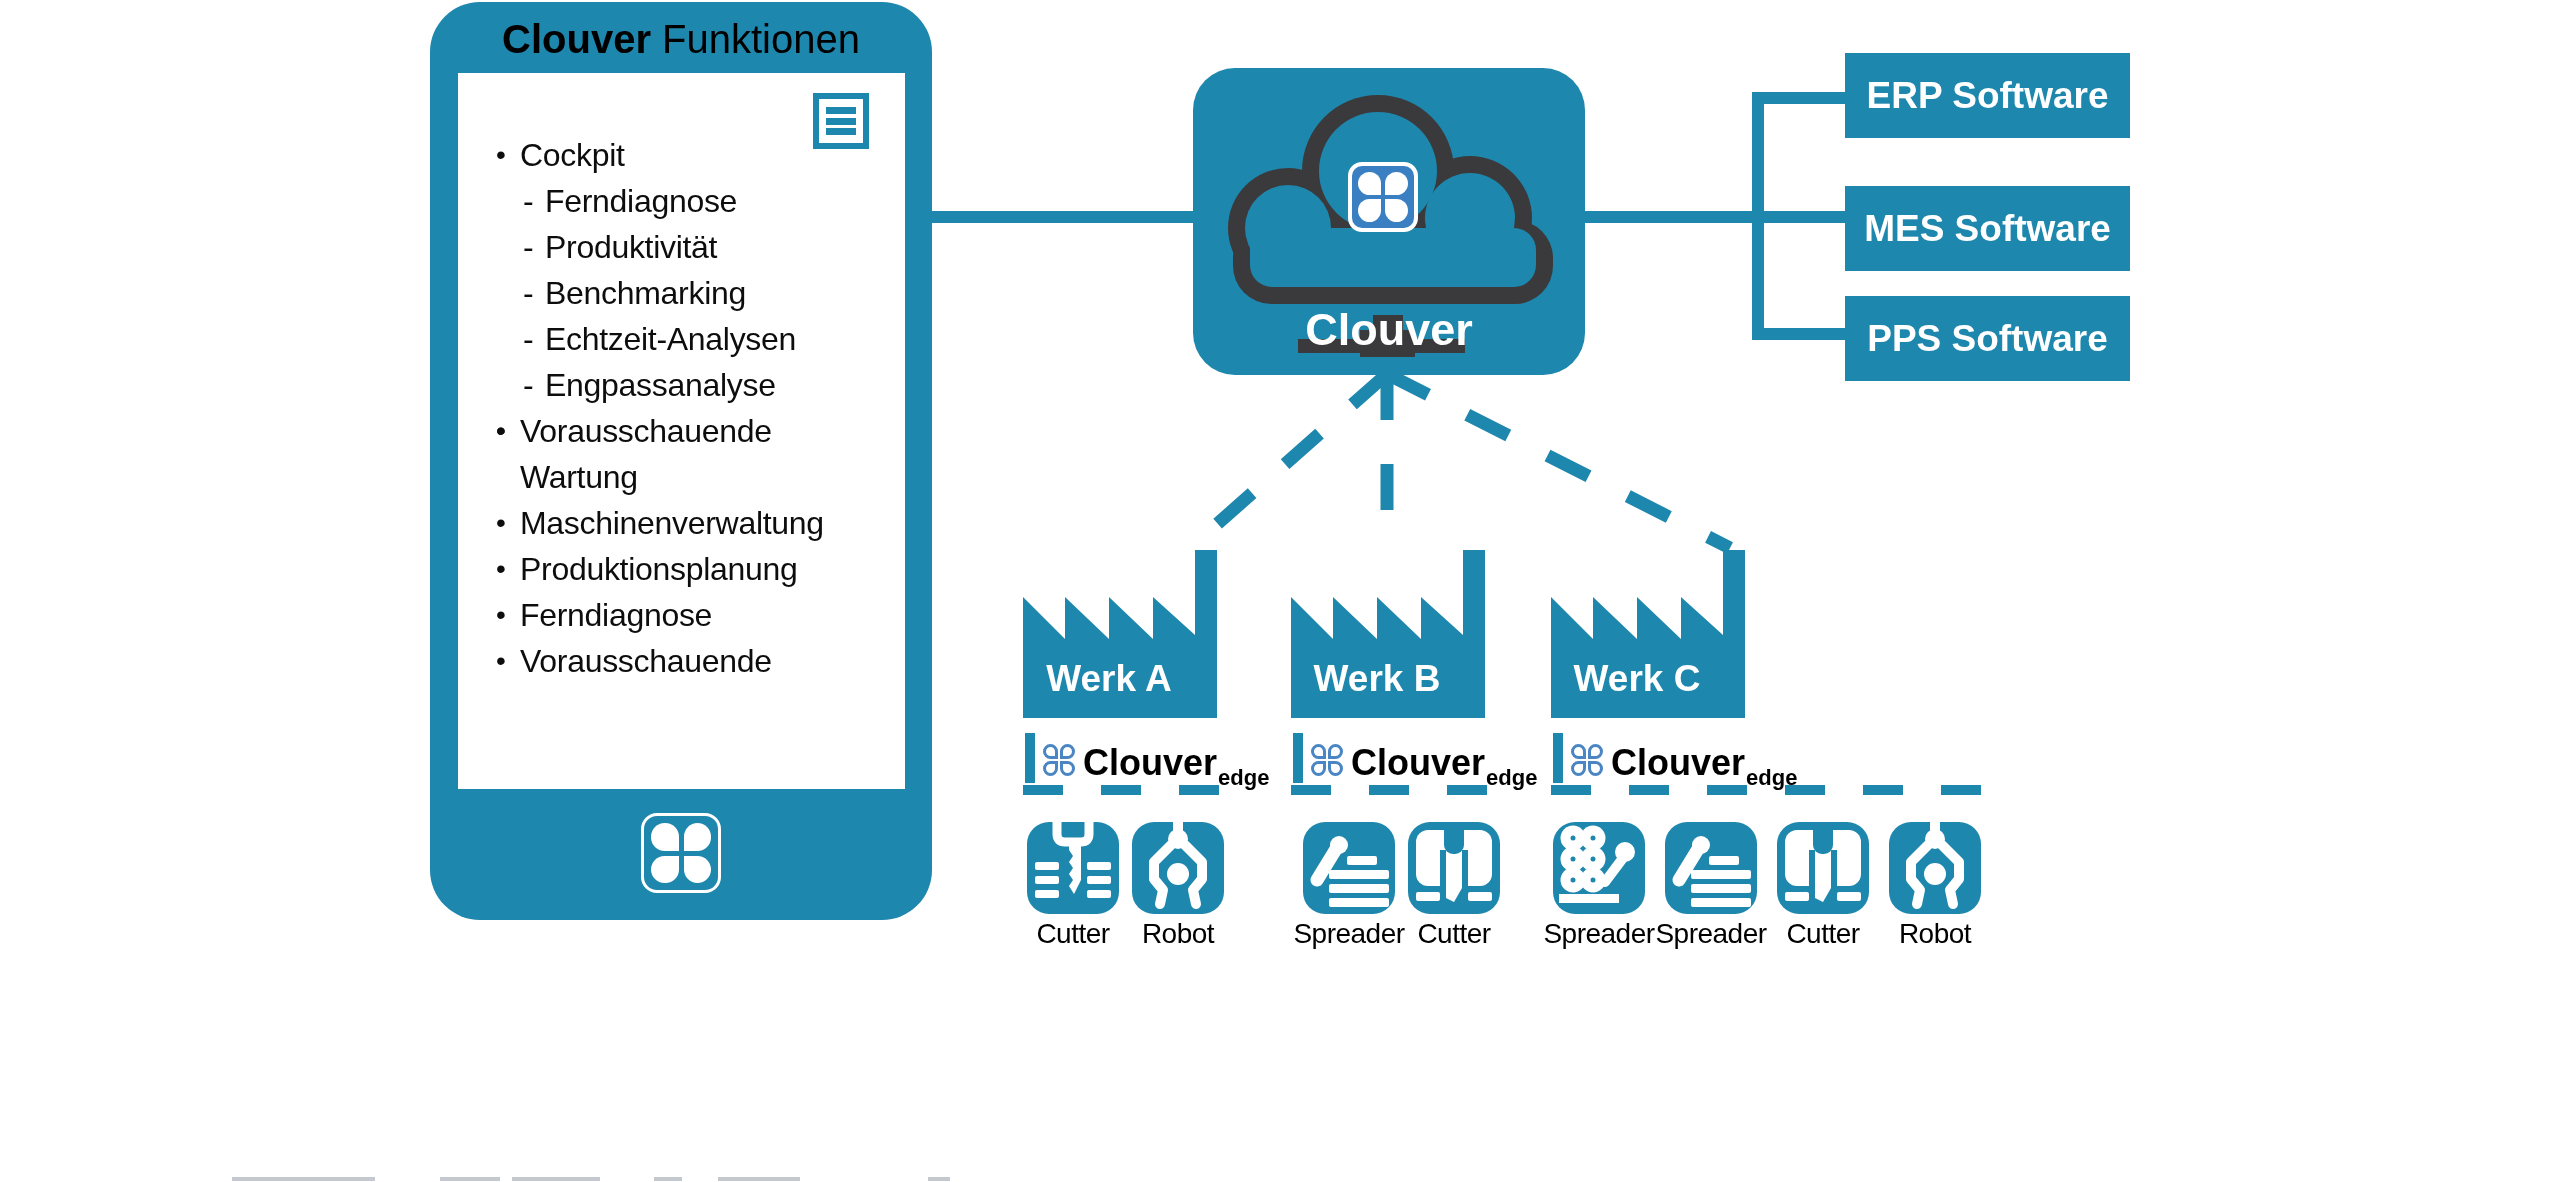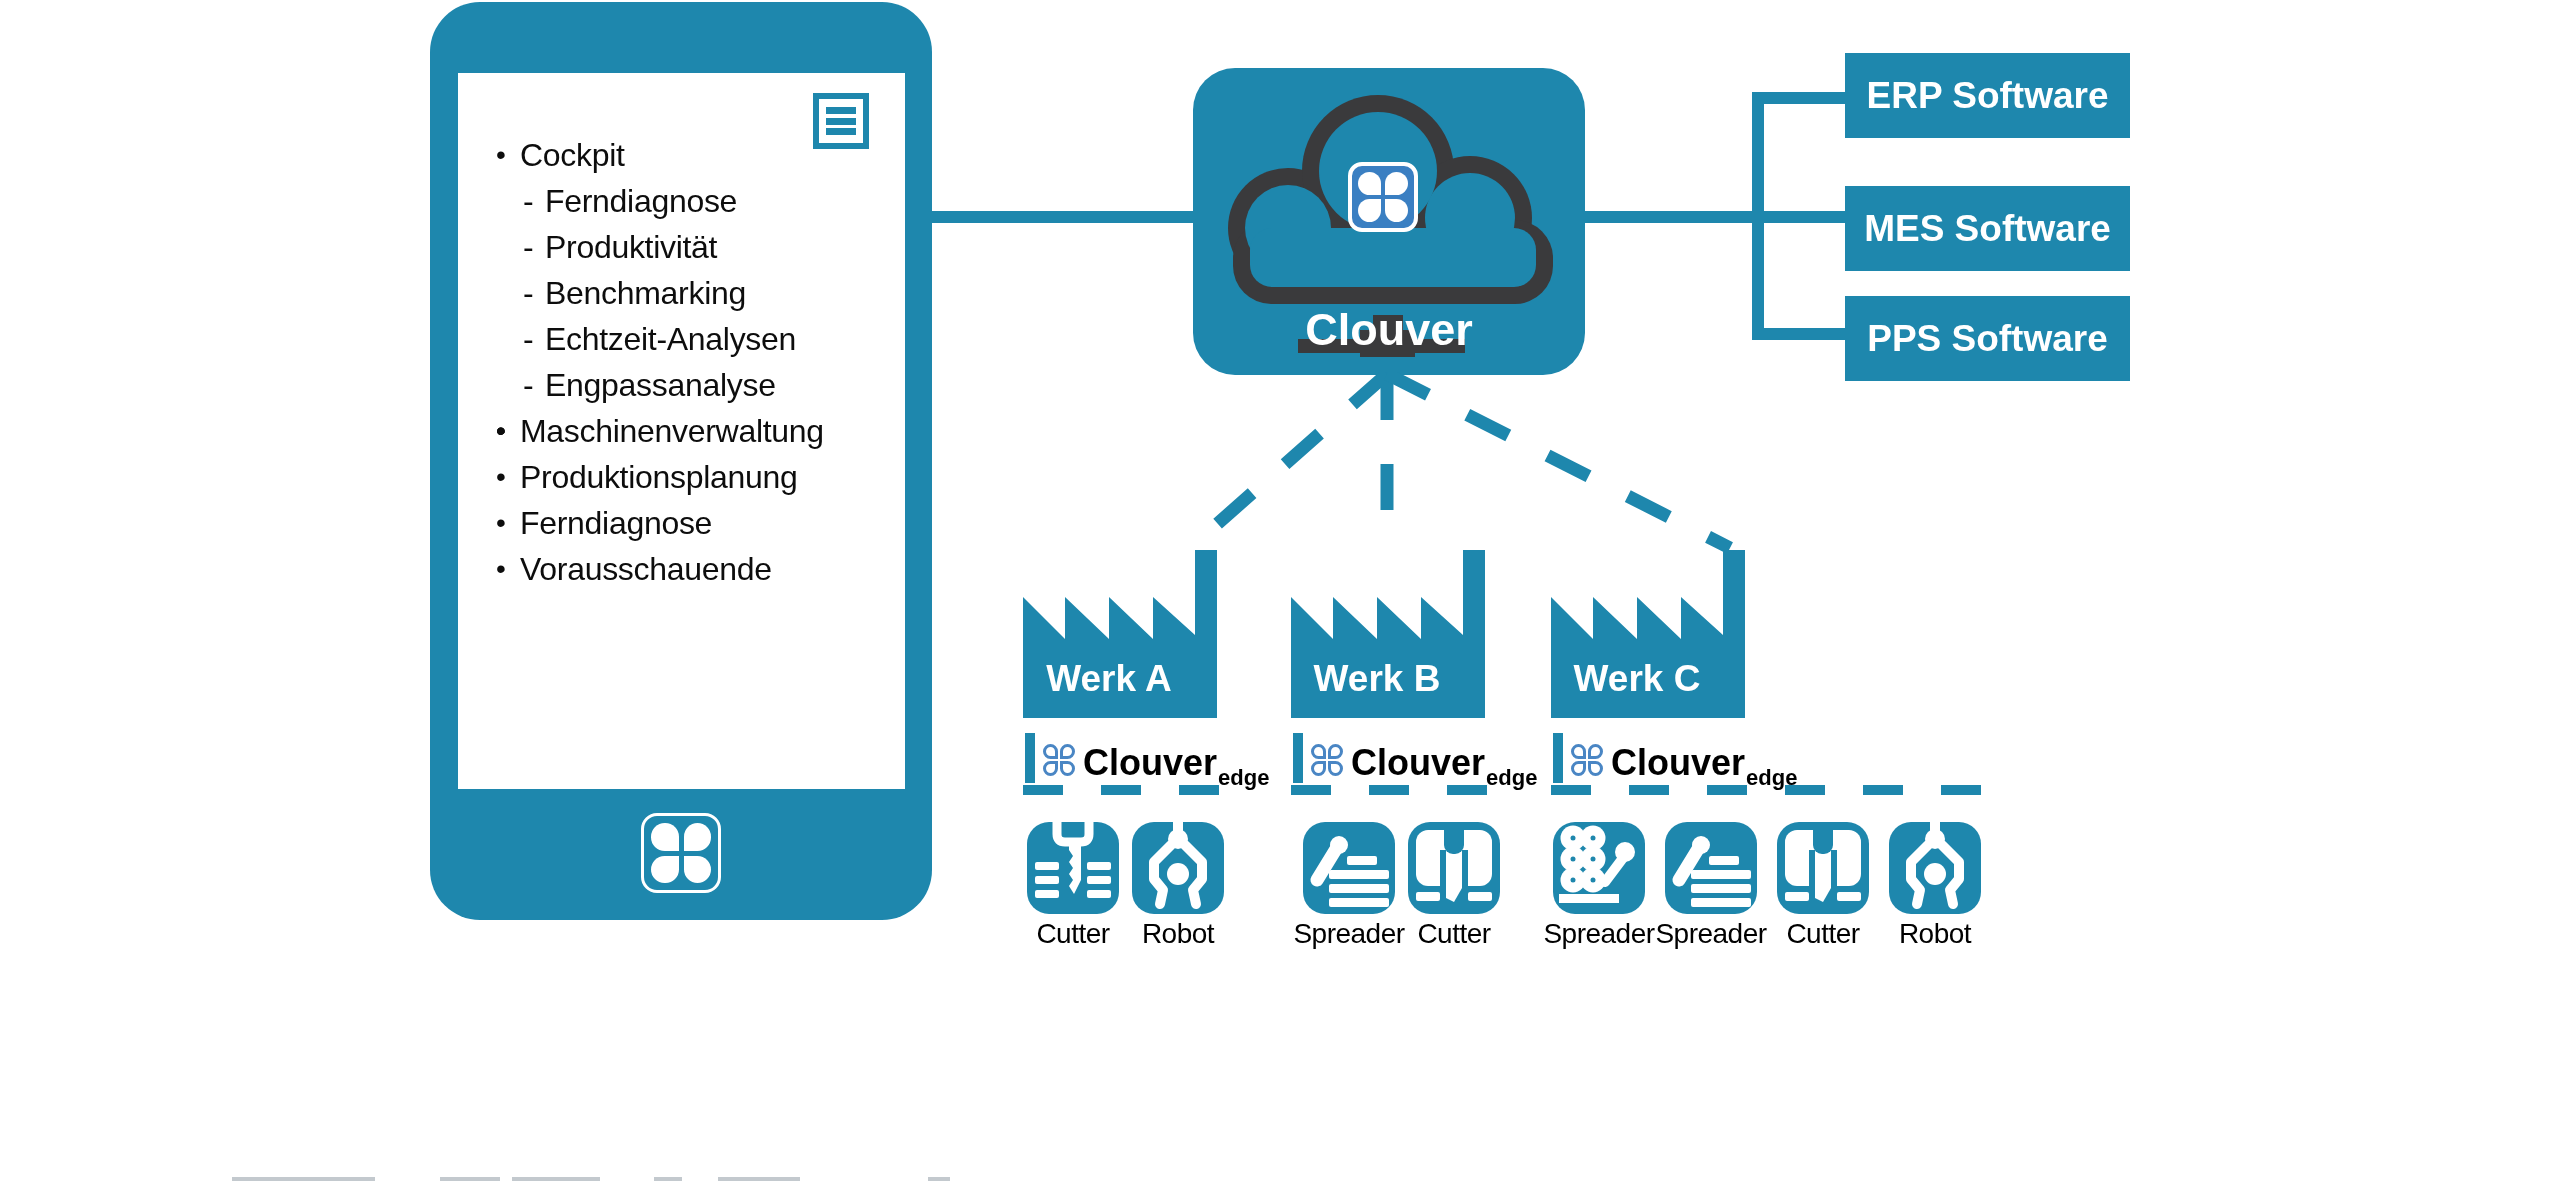"Clouver Funktionen" div.abs { html: none -> <div><b>Clouver</b><span> Funktionen</span></div> }
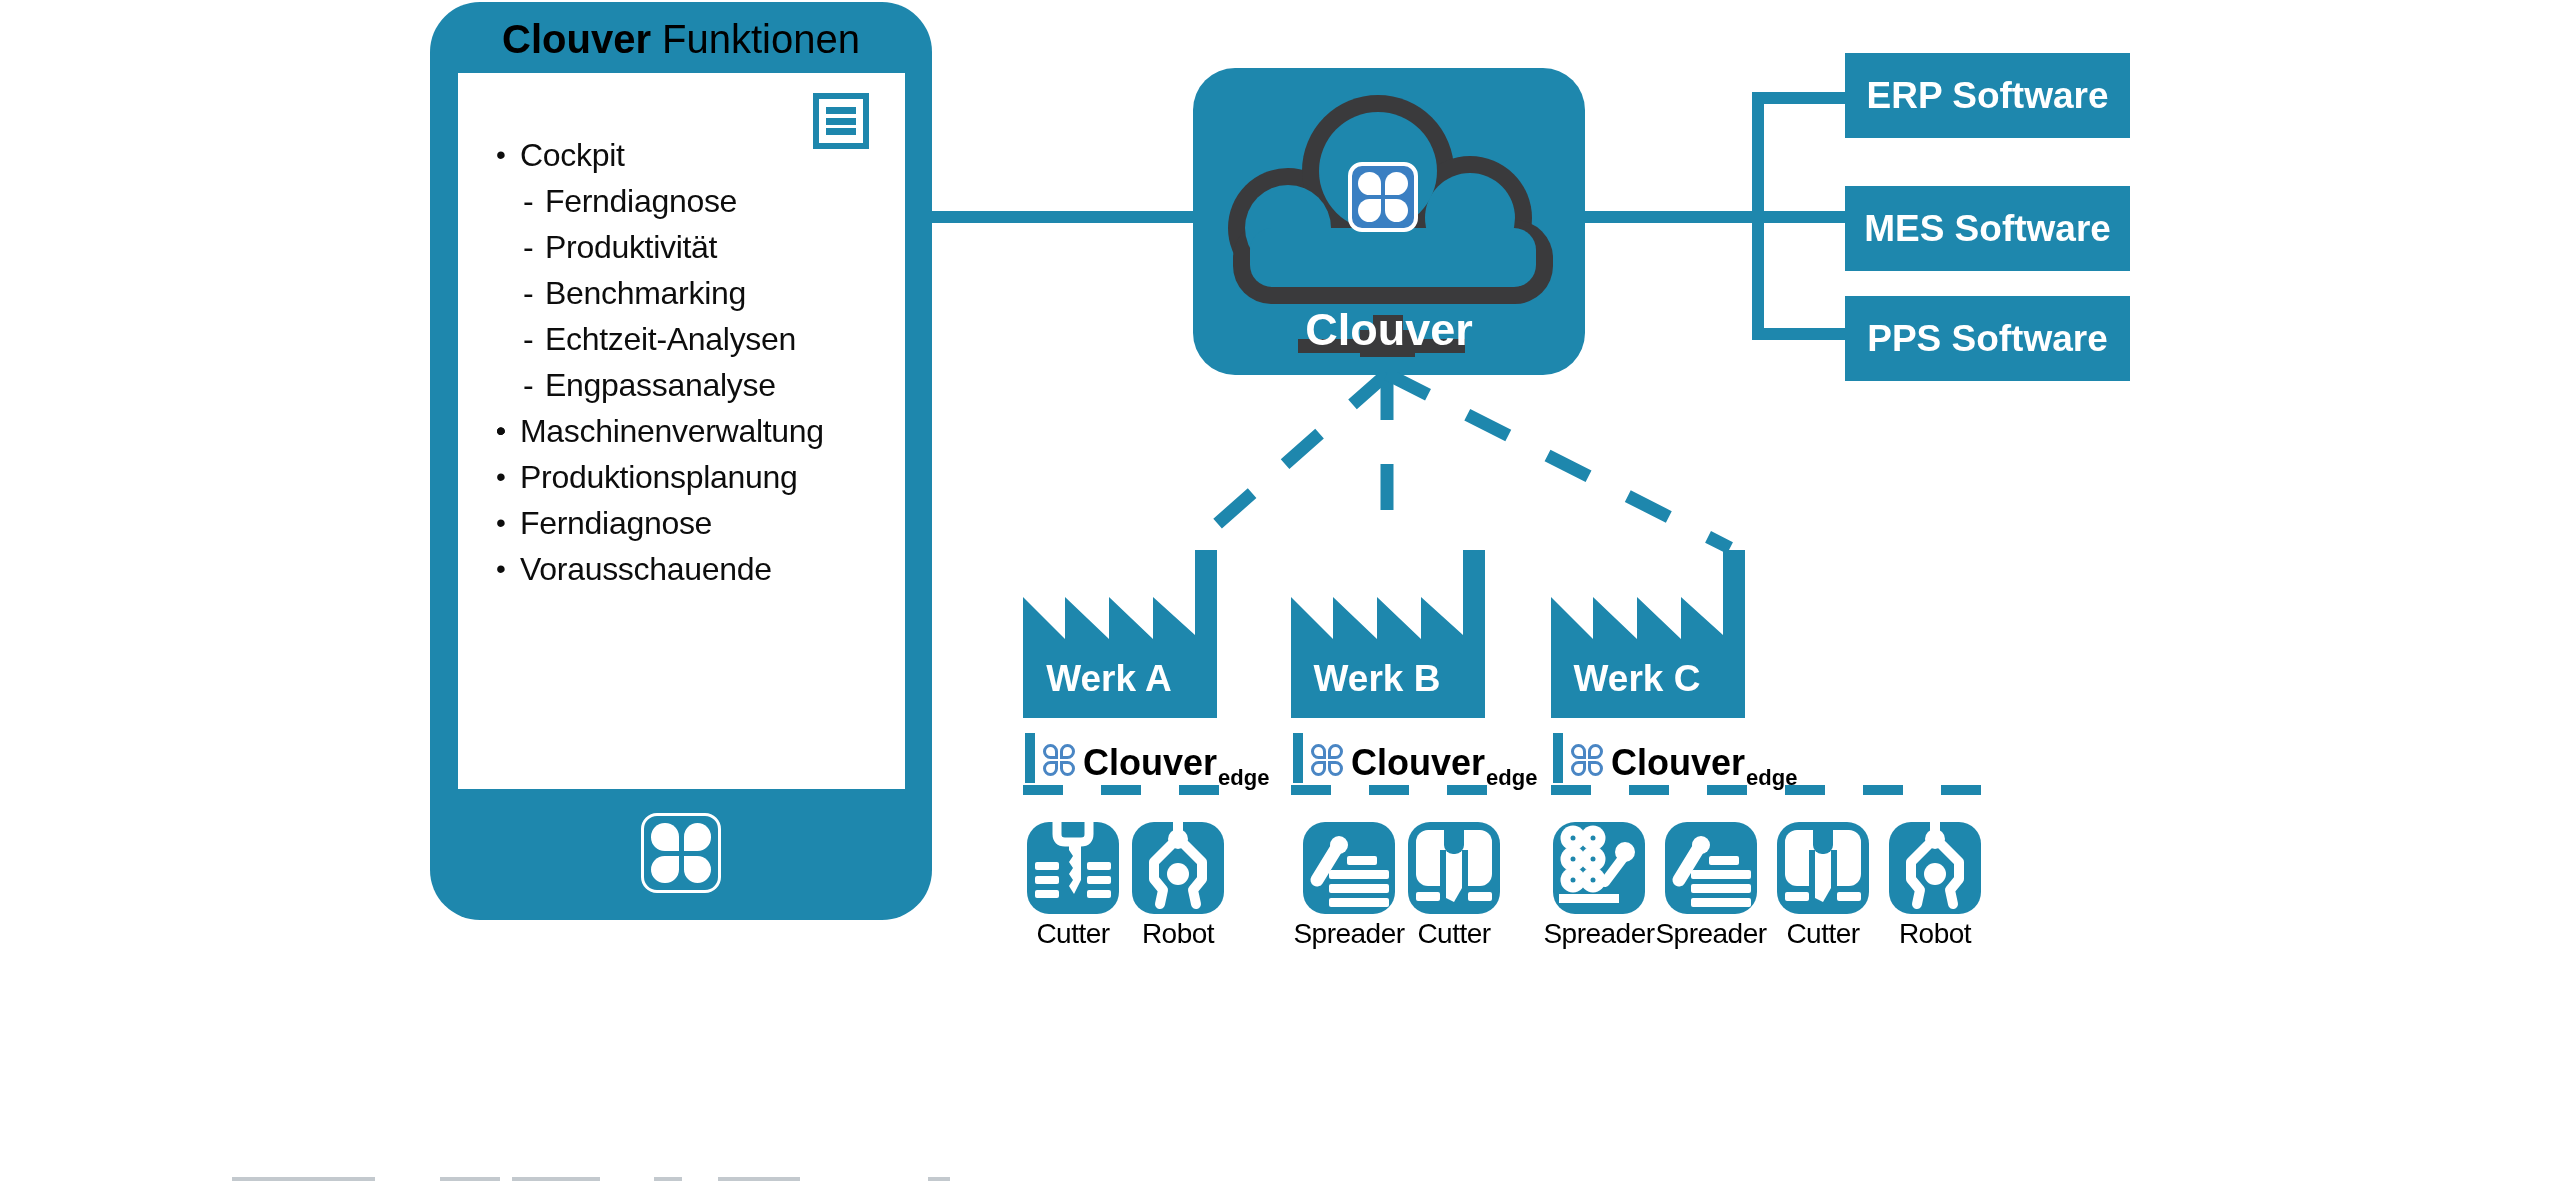"Vorausschauende Wartung" span { html: none -> <span>Vorausschauende Wartung</span> }
